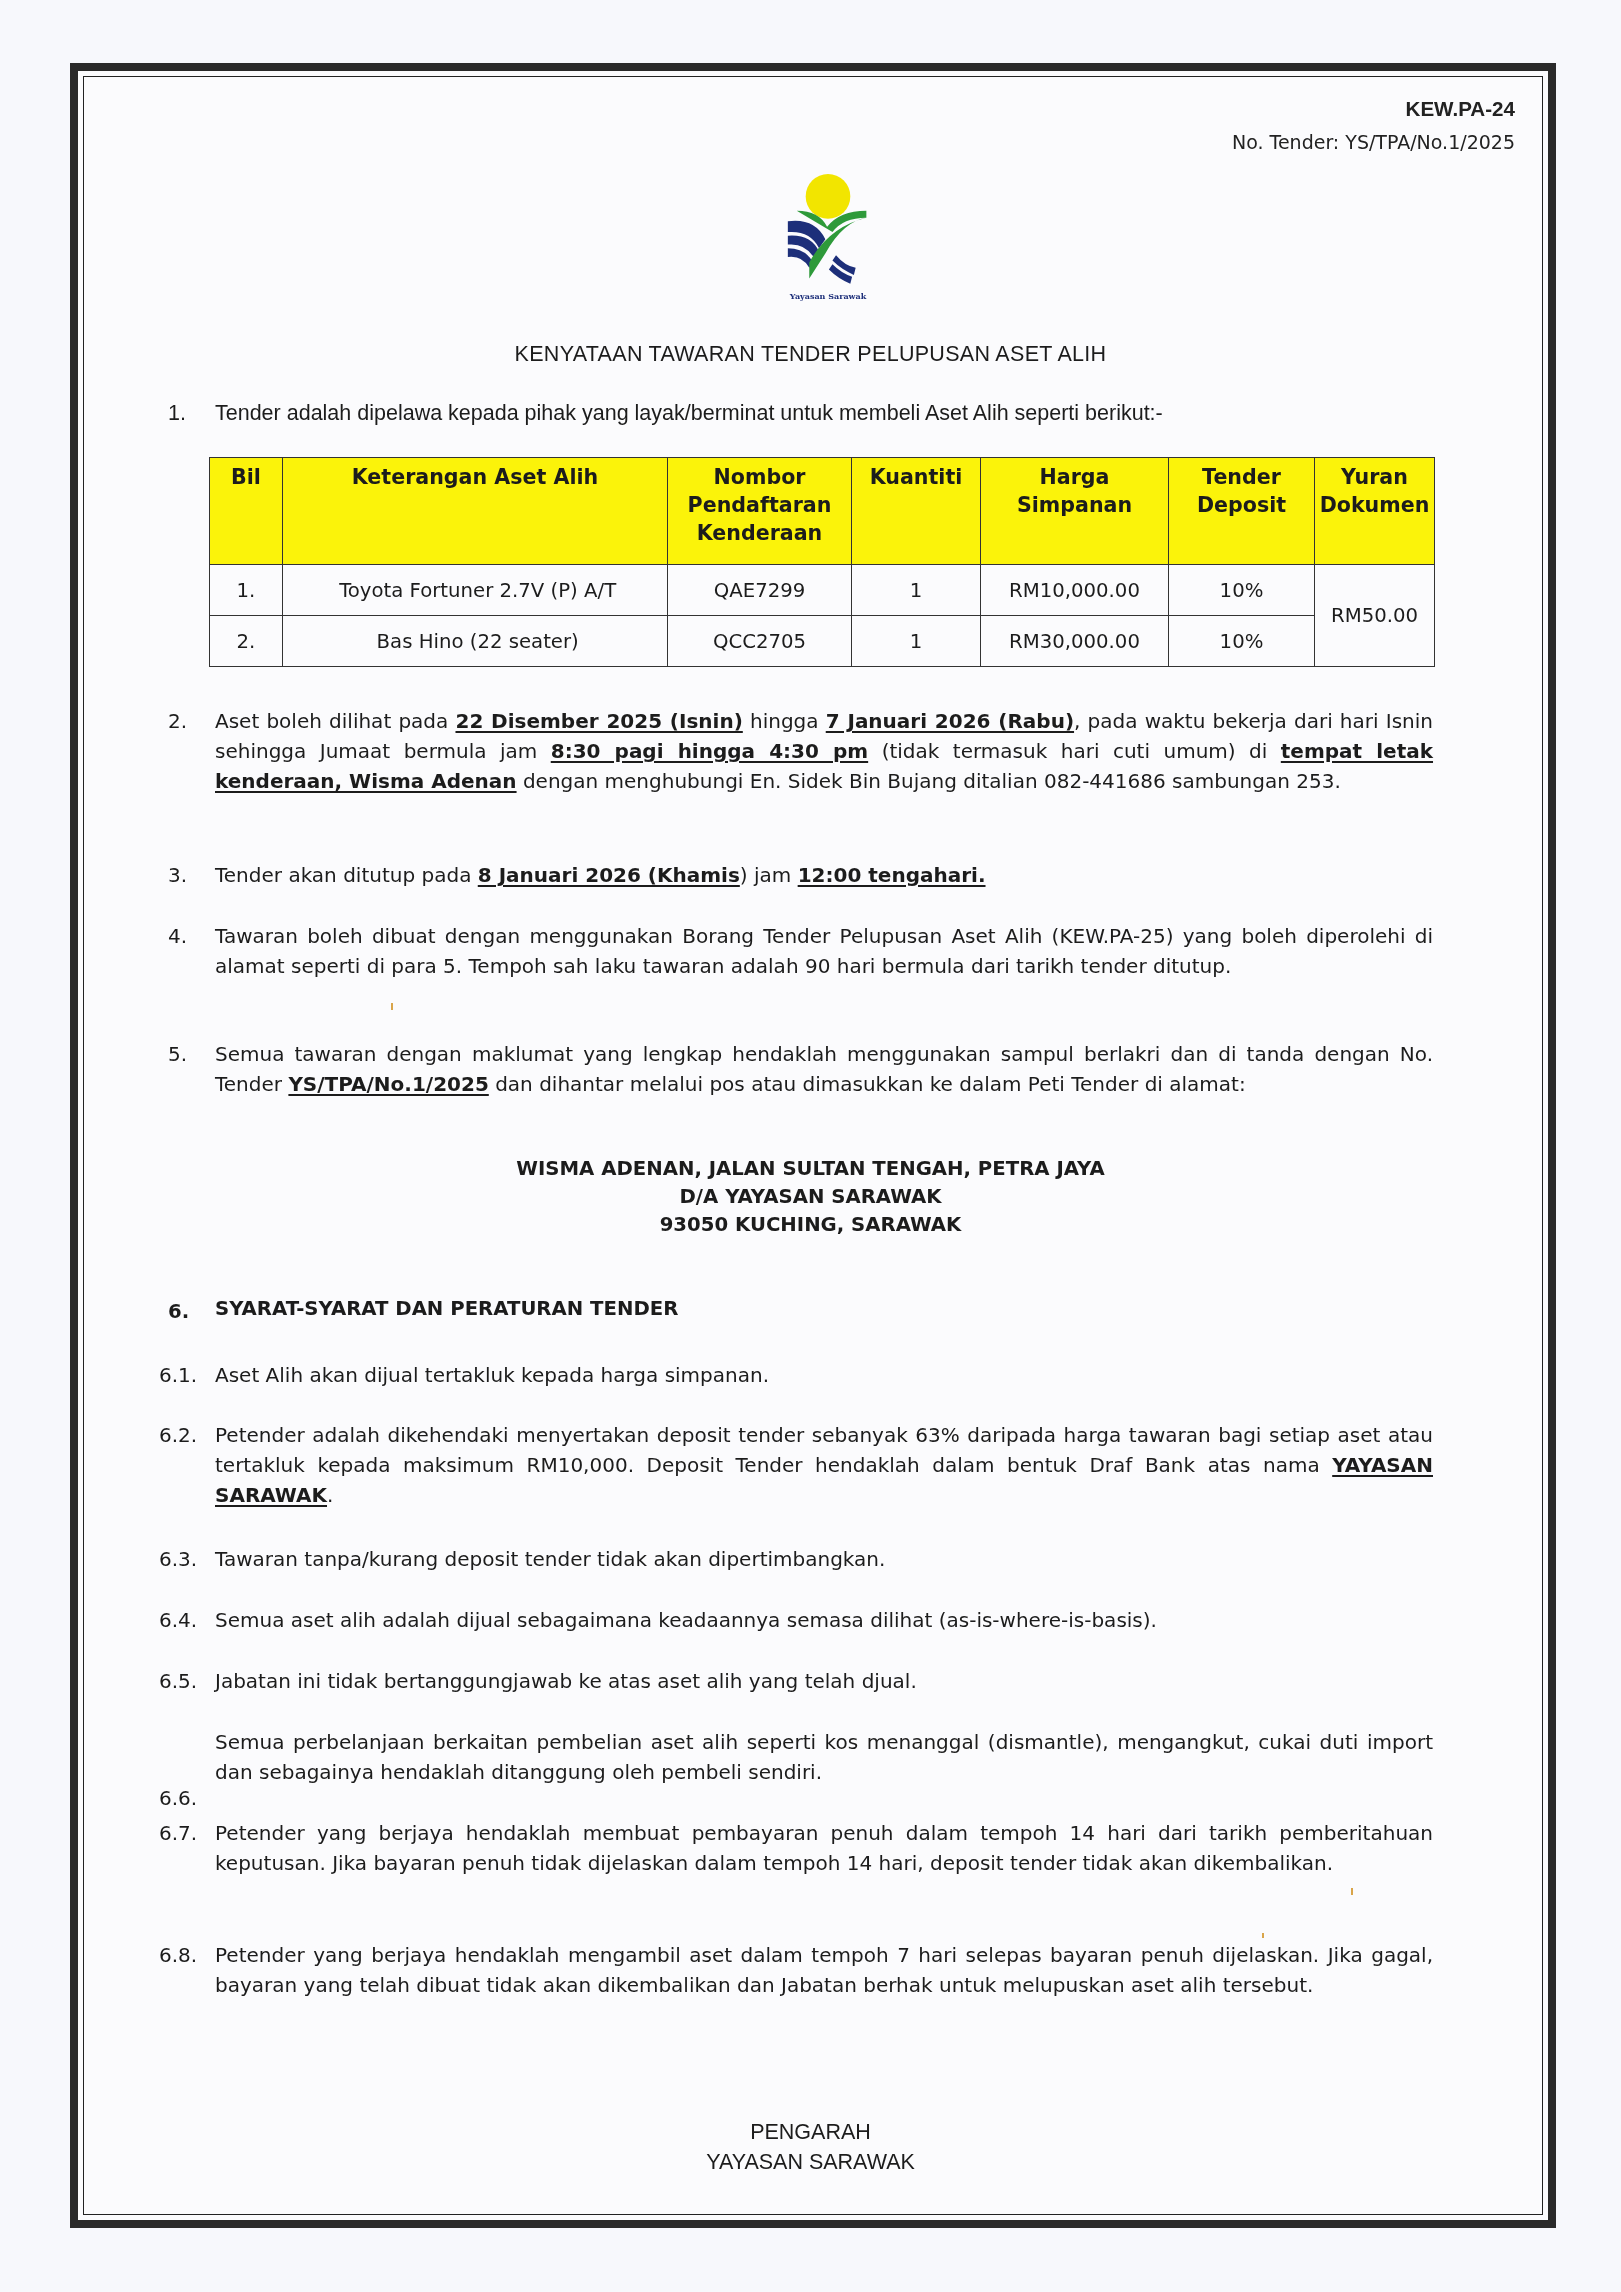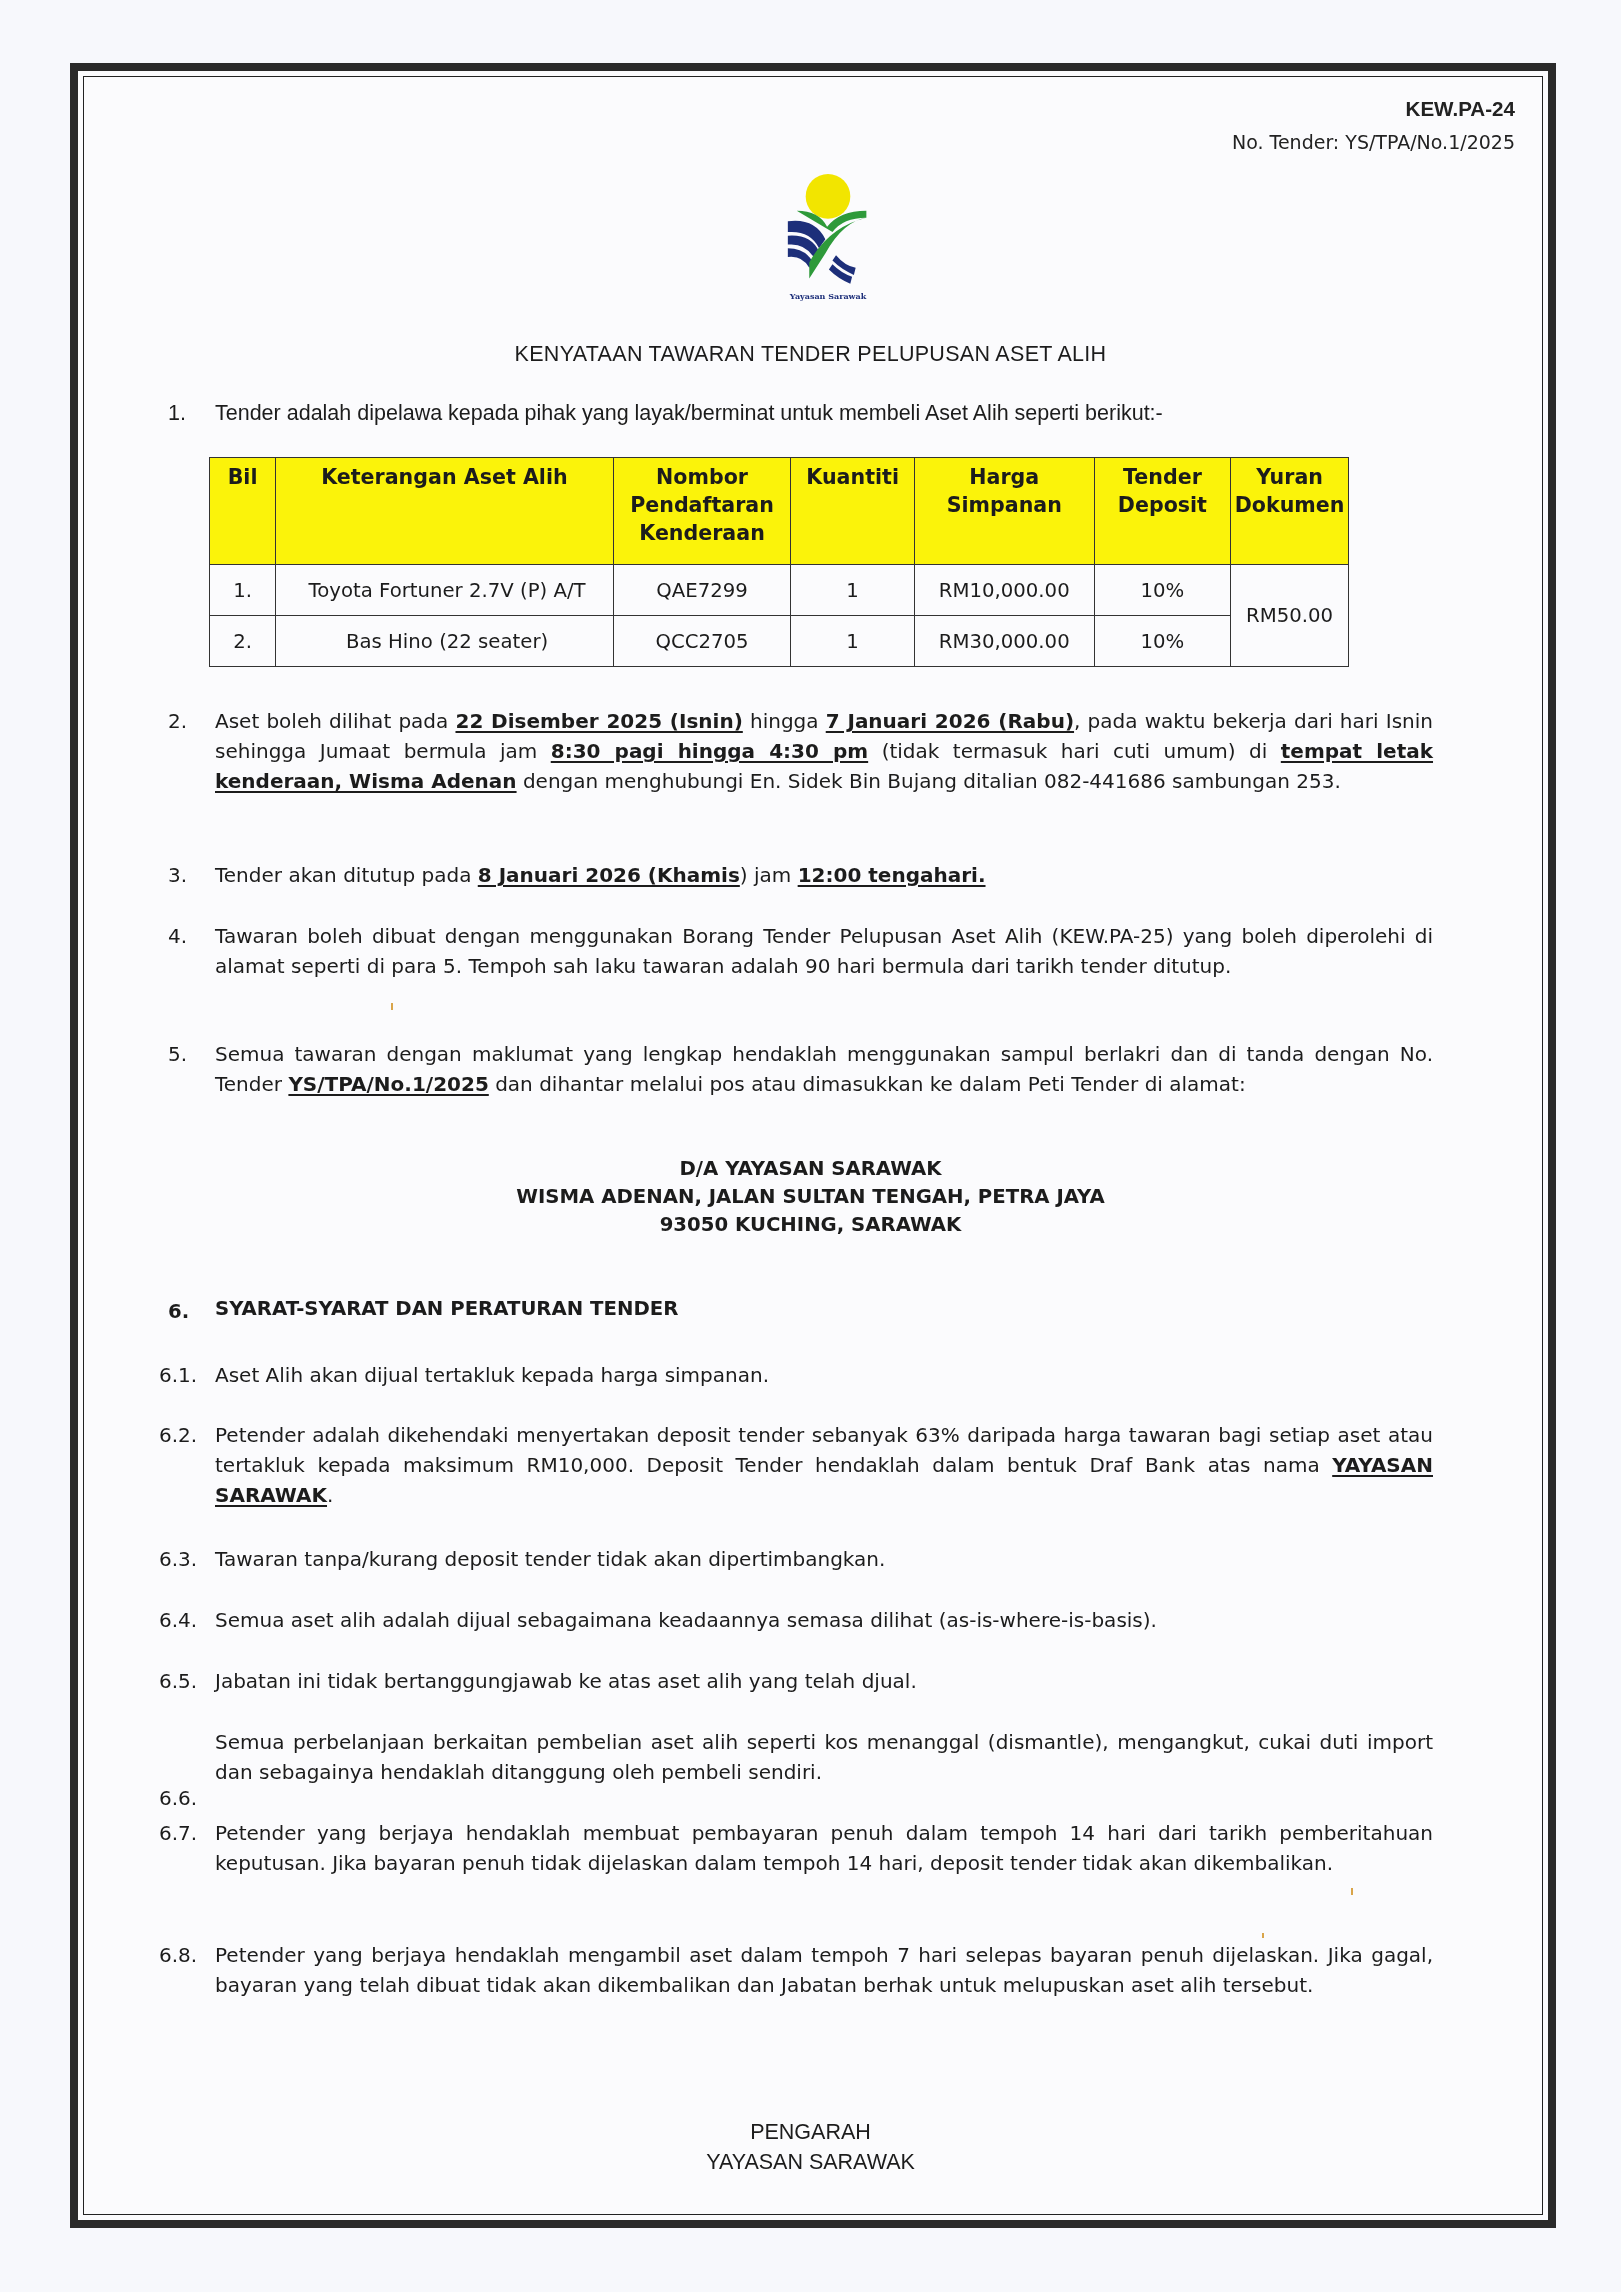"Bil" table.assets { width: 1140px -> 1226px }
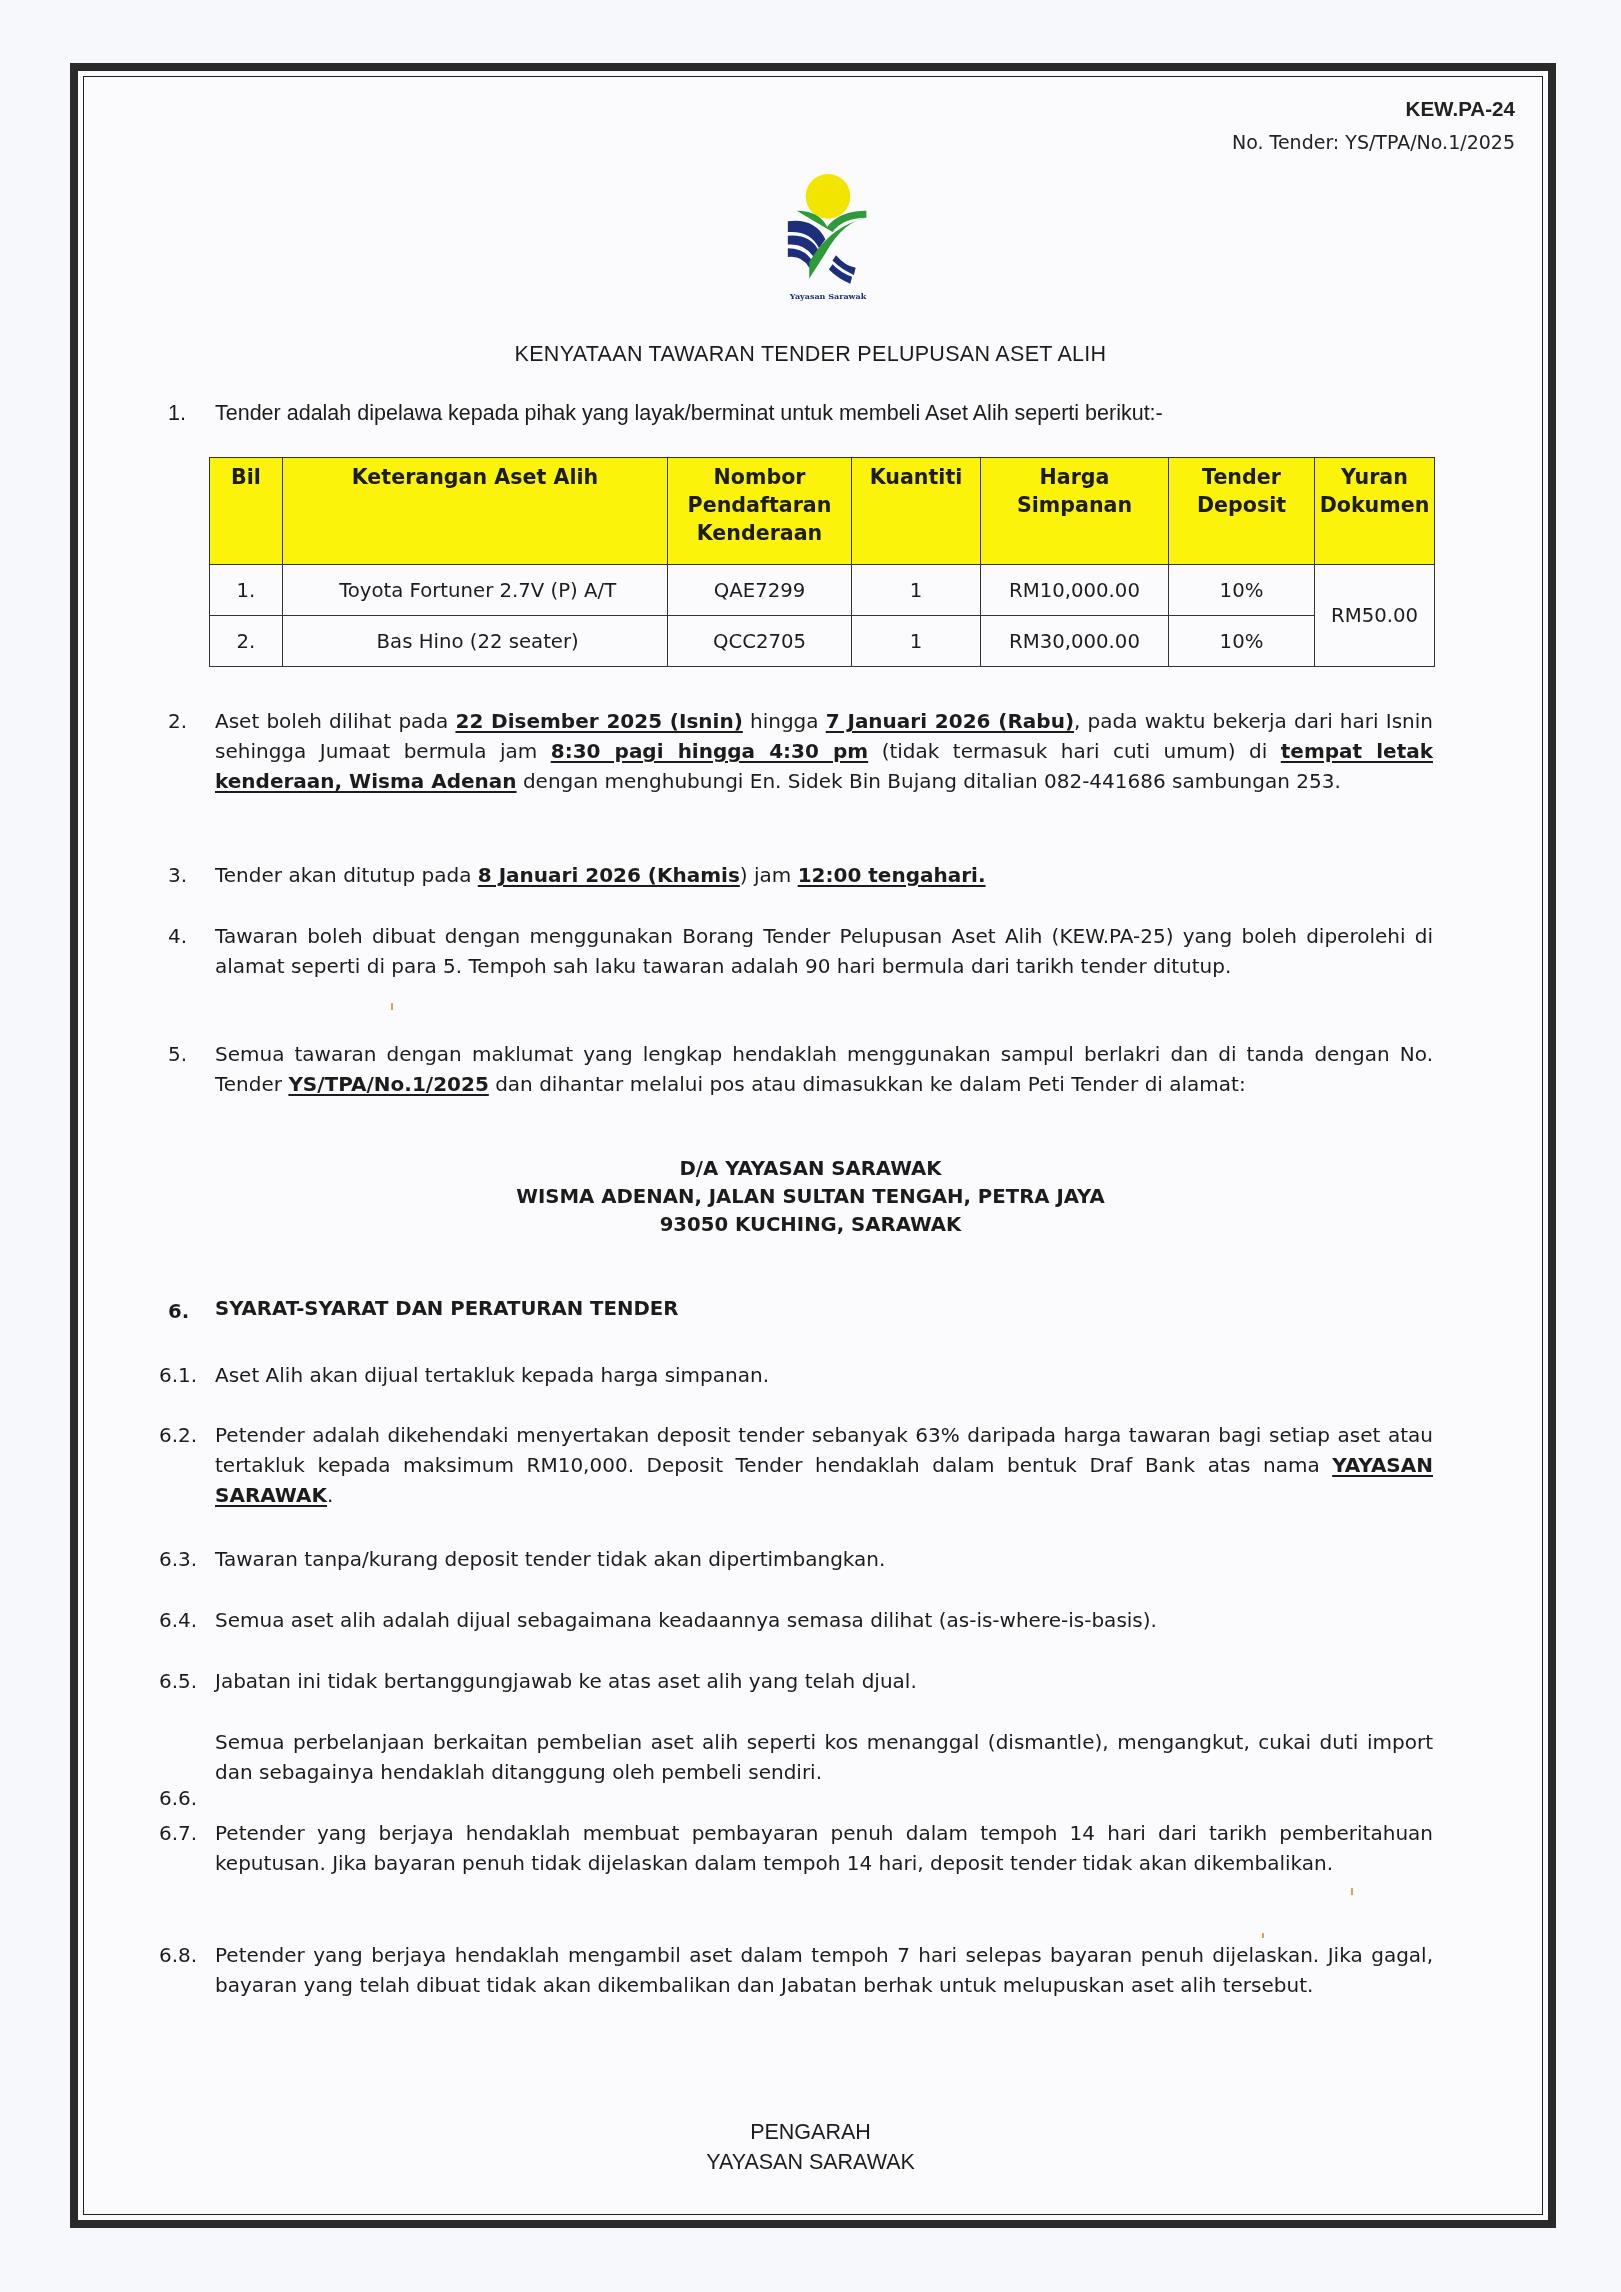"D/A YAYASAN SARAWAK" div { order: before "WISMA ADENAN, JALAN SULTAN TENGAH," -> after "WISMA ADENAN, JALAN SULTAN TENGAH," }
